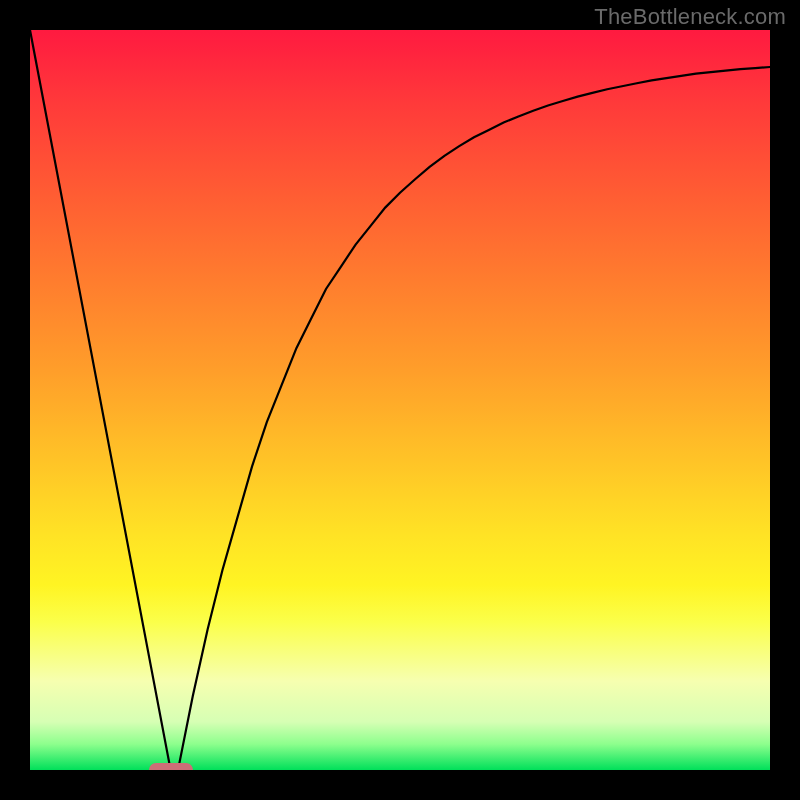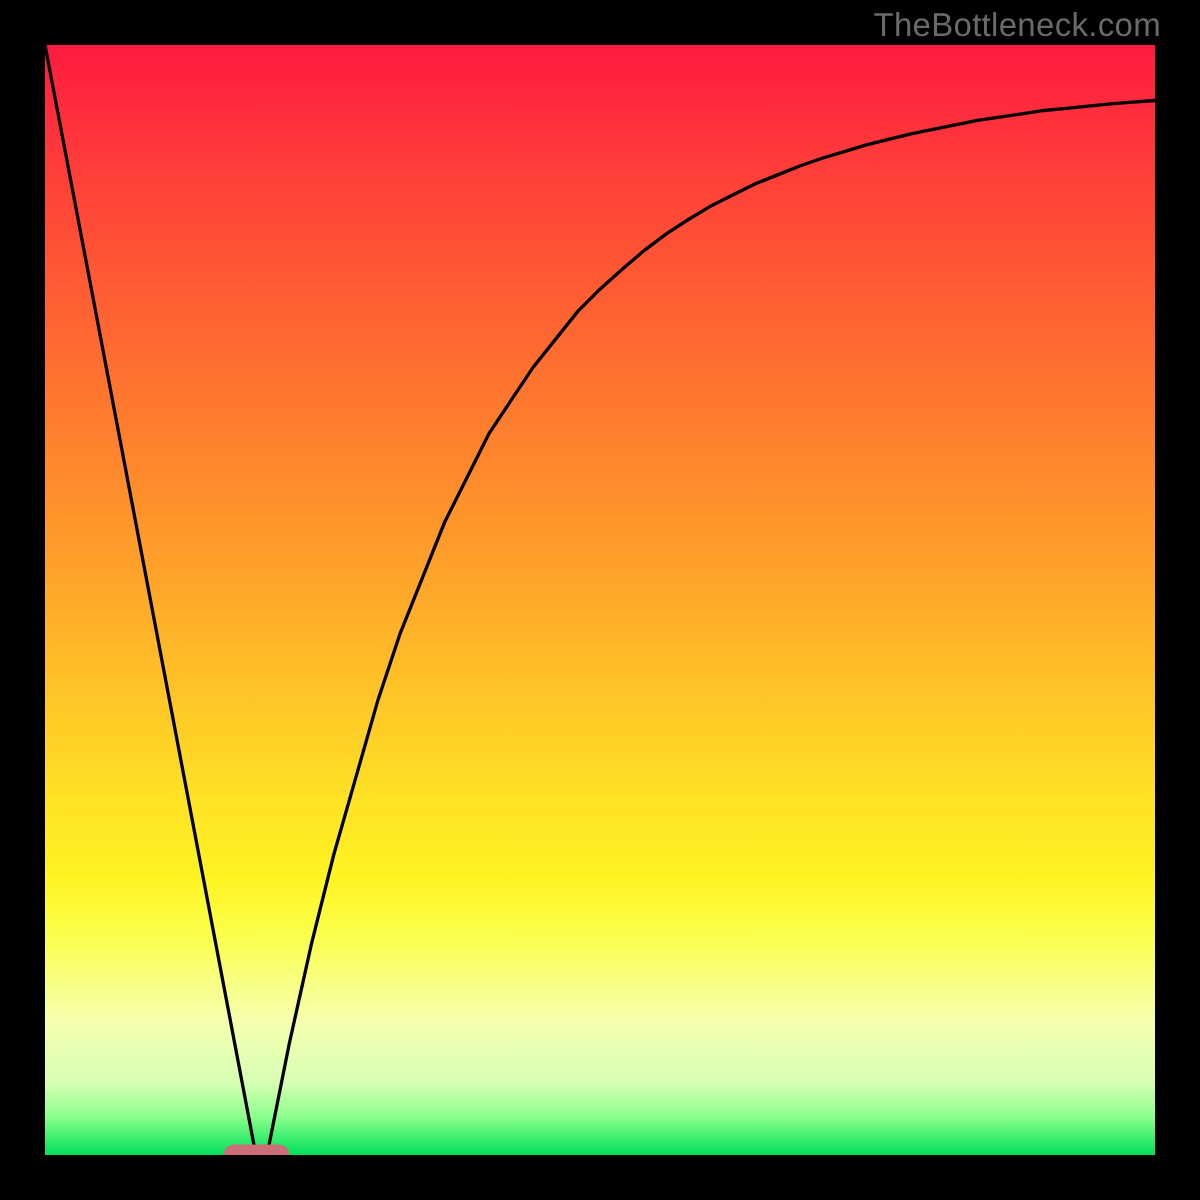"TheBottleneck.com" .watermark { right: 26px -> 14px }
